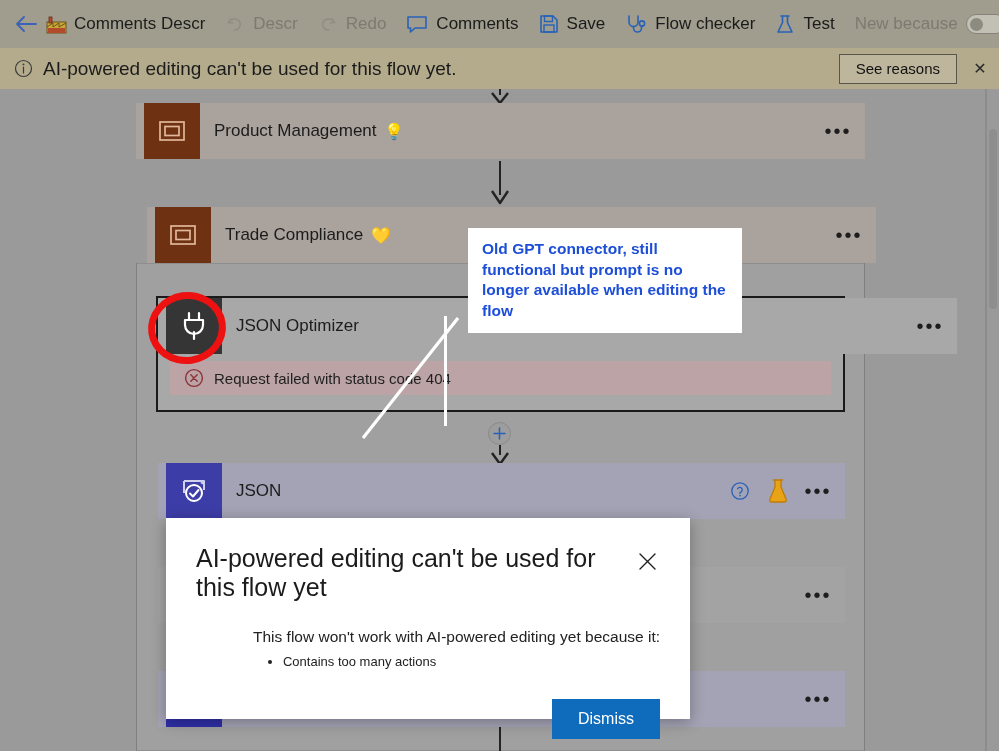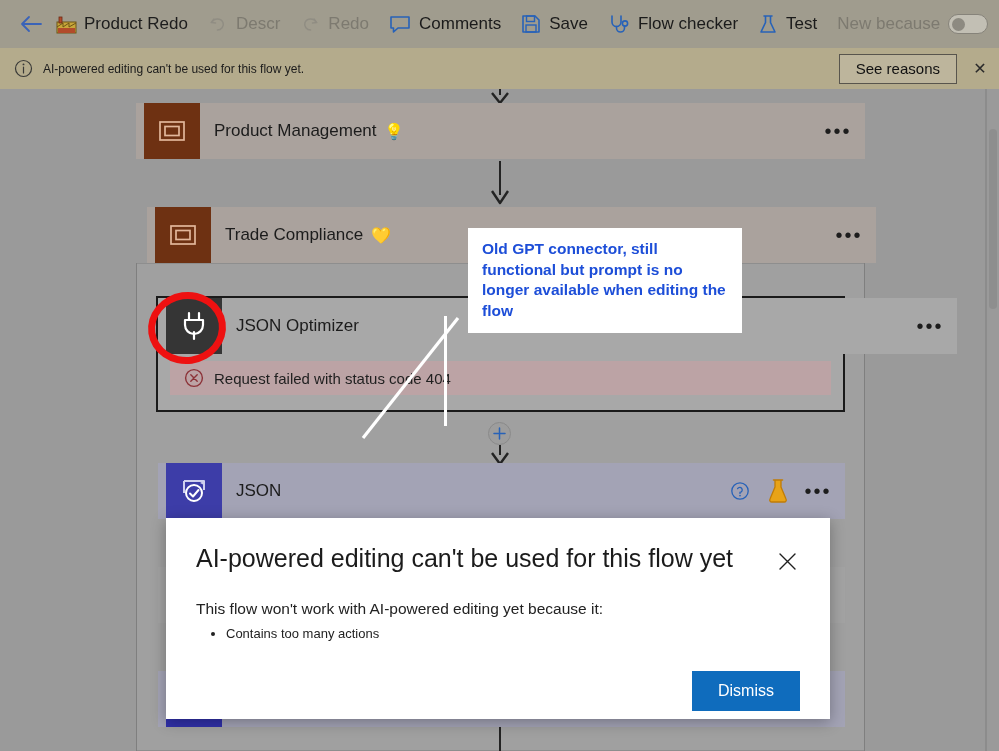"Product Redo" span.flow-title { text: Product Redo -> Comments Descr }
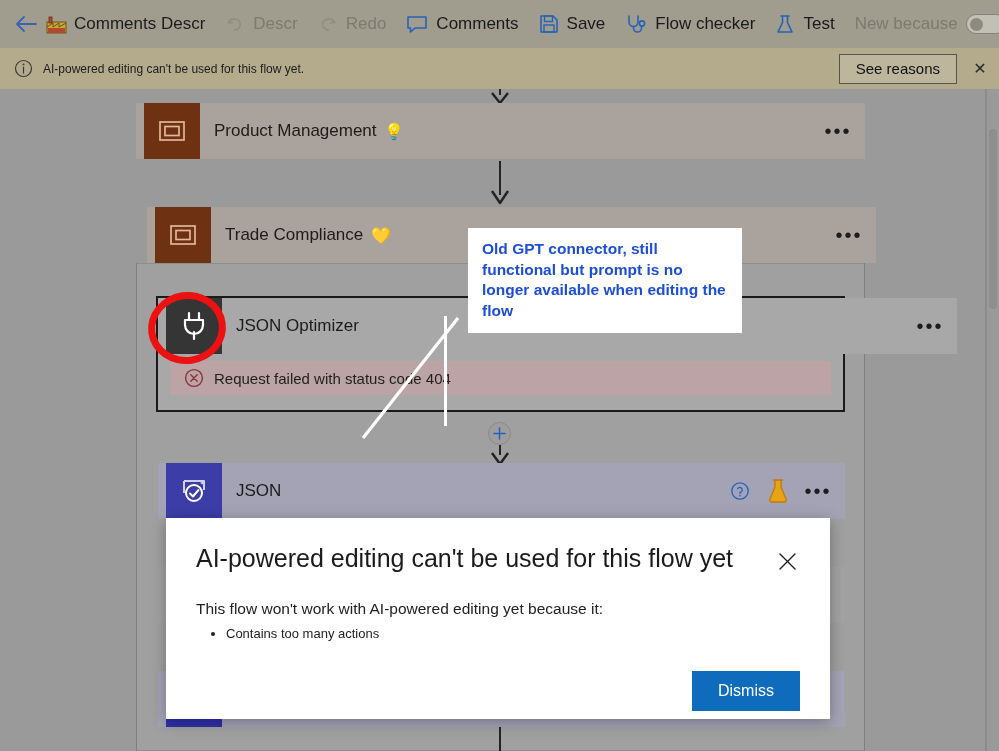"AI-powered editing can't be used for this flow yet." .banner-text { font-size: 12px -> 19px }
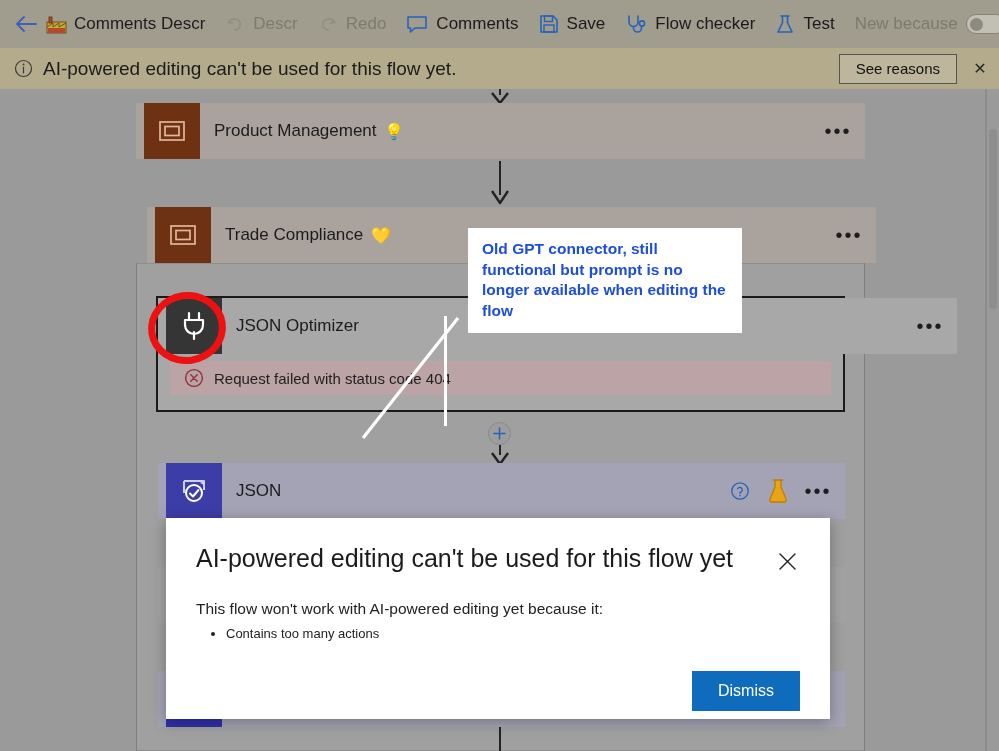"AI-powered editing can't be used for this flow yet" div.modal { align-items: none -> flex-end; width: 664px -> 524px }
